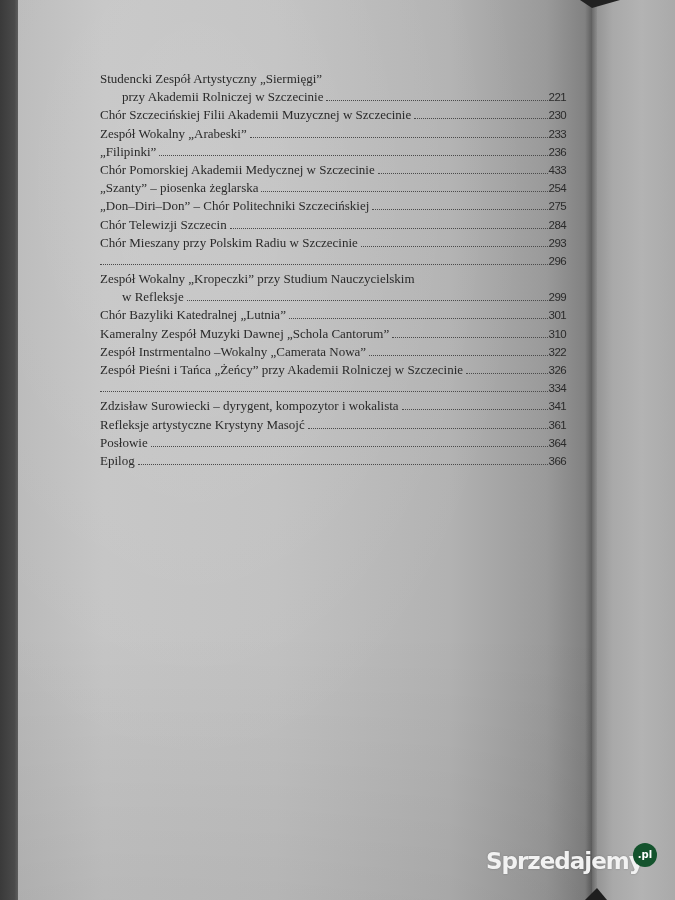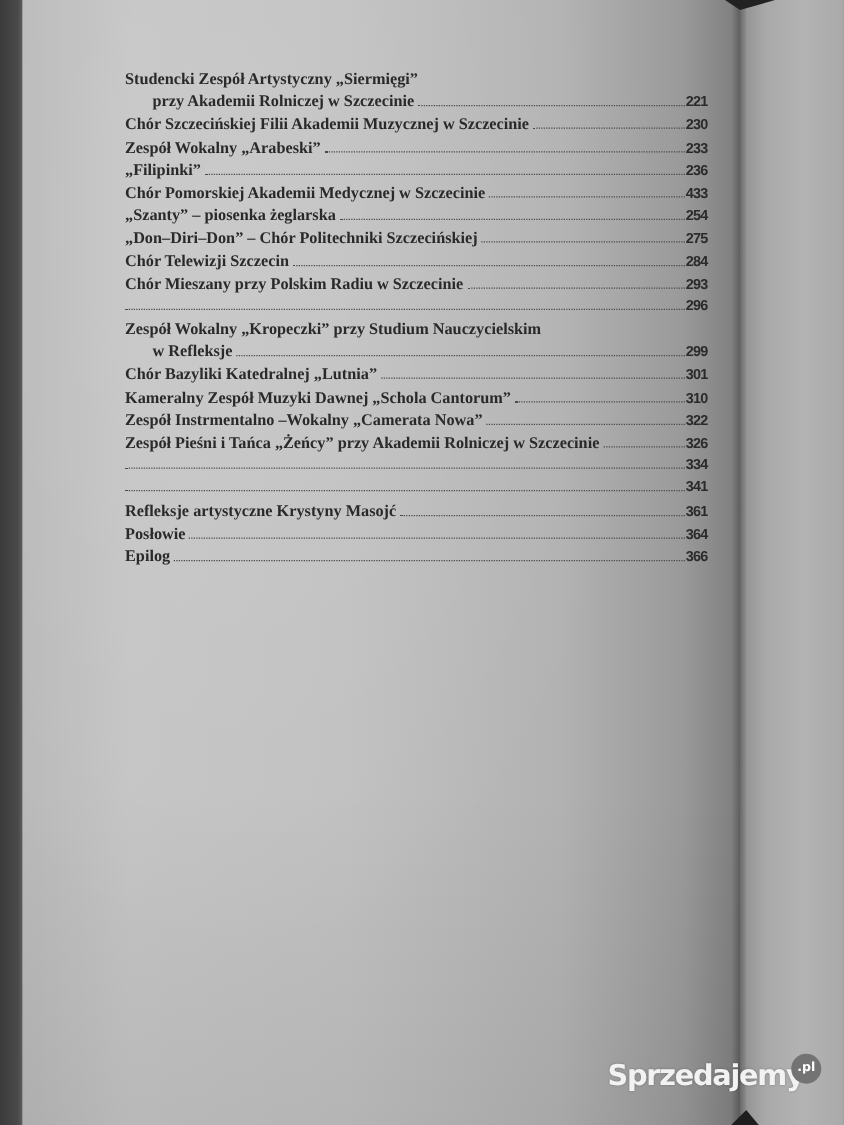"Studencki Zespół Artystyczny „Siermięgi”" .toc { font-weight: bold -> none; top: 54px -> 70px }
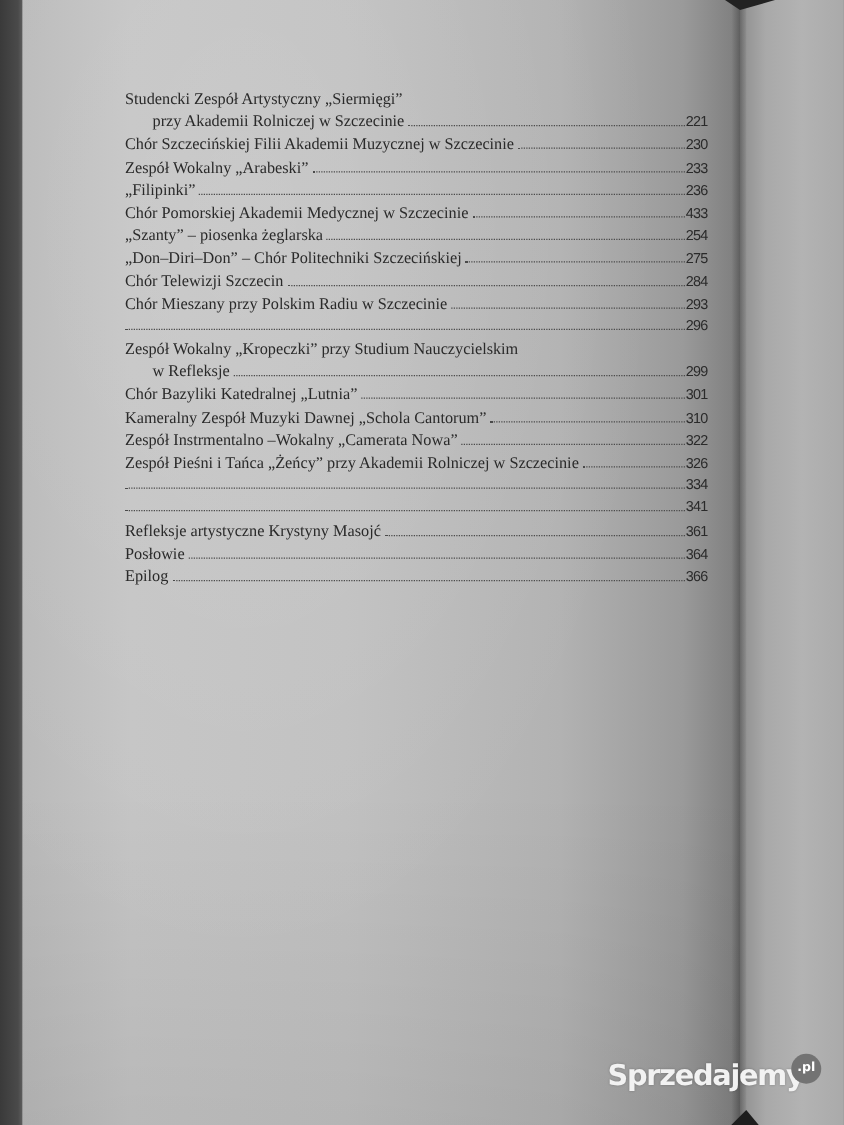"Zdzisław Surowiecki – dyrygent," span.toc-title { html: none -> <span>Zdzisław Surowiecki – dyrygent, kompozytor i wokalista</span> }
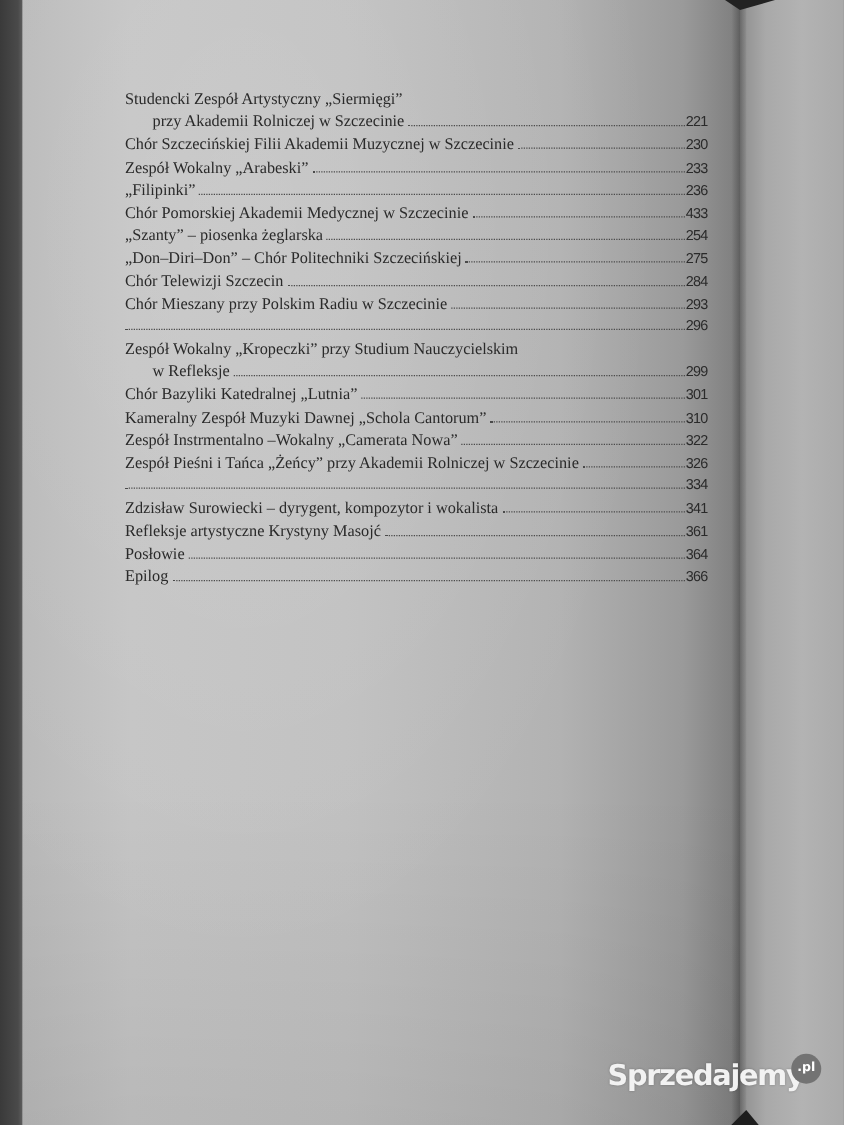".pl" .watermark-badge { background: #737373 -> #14532d }
